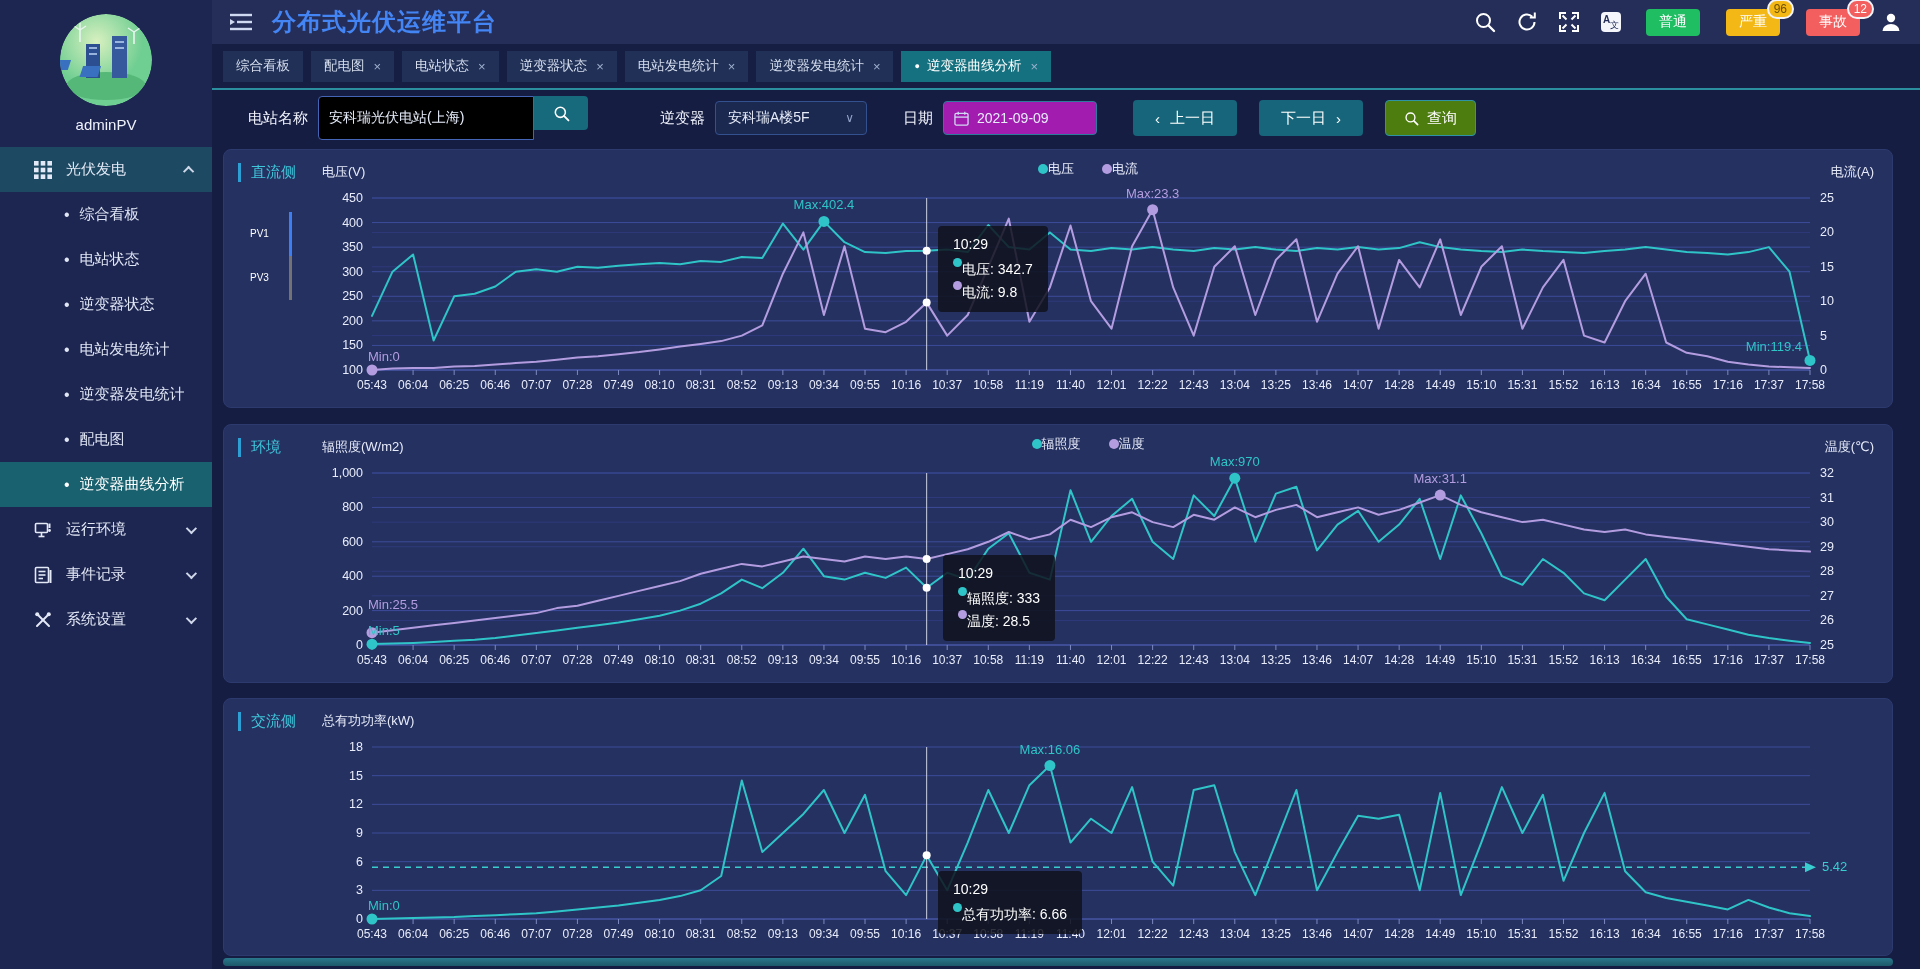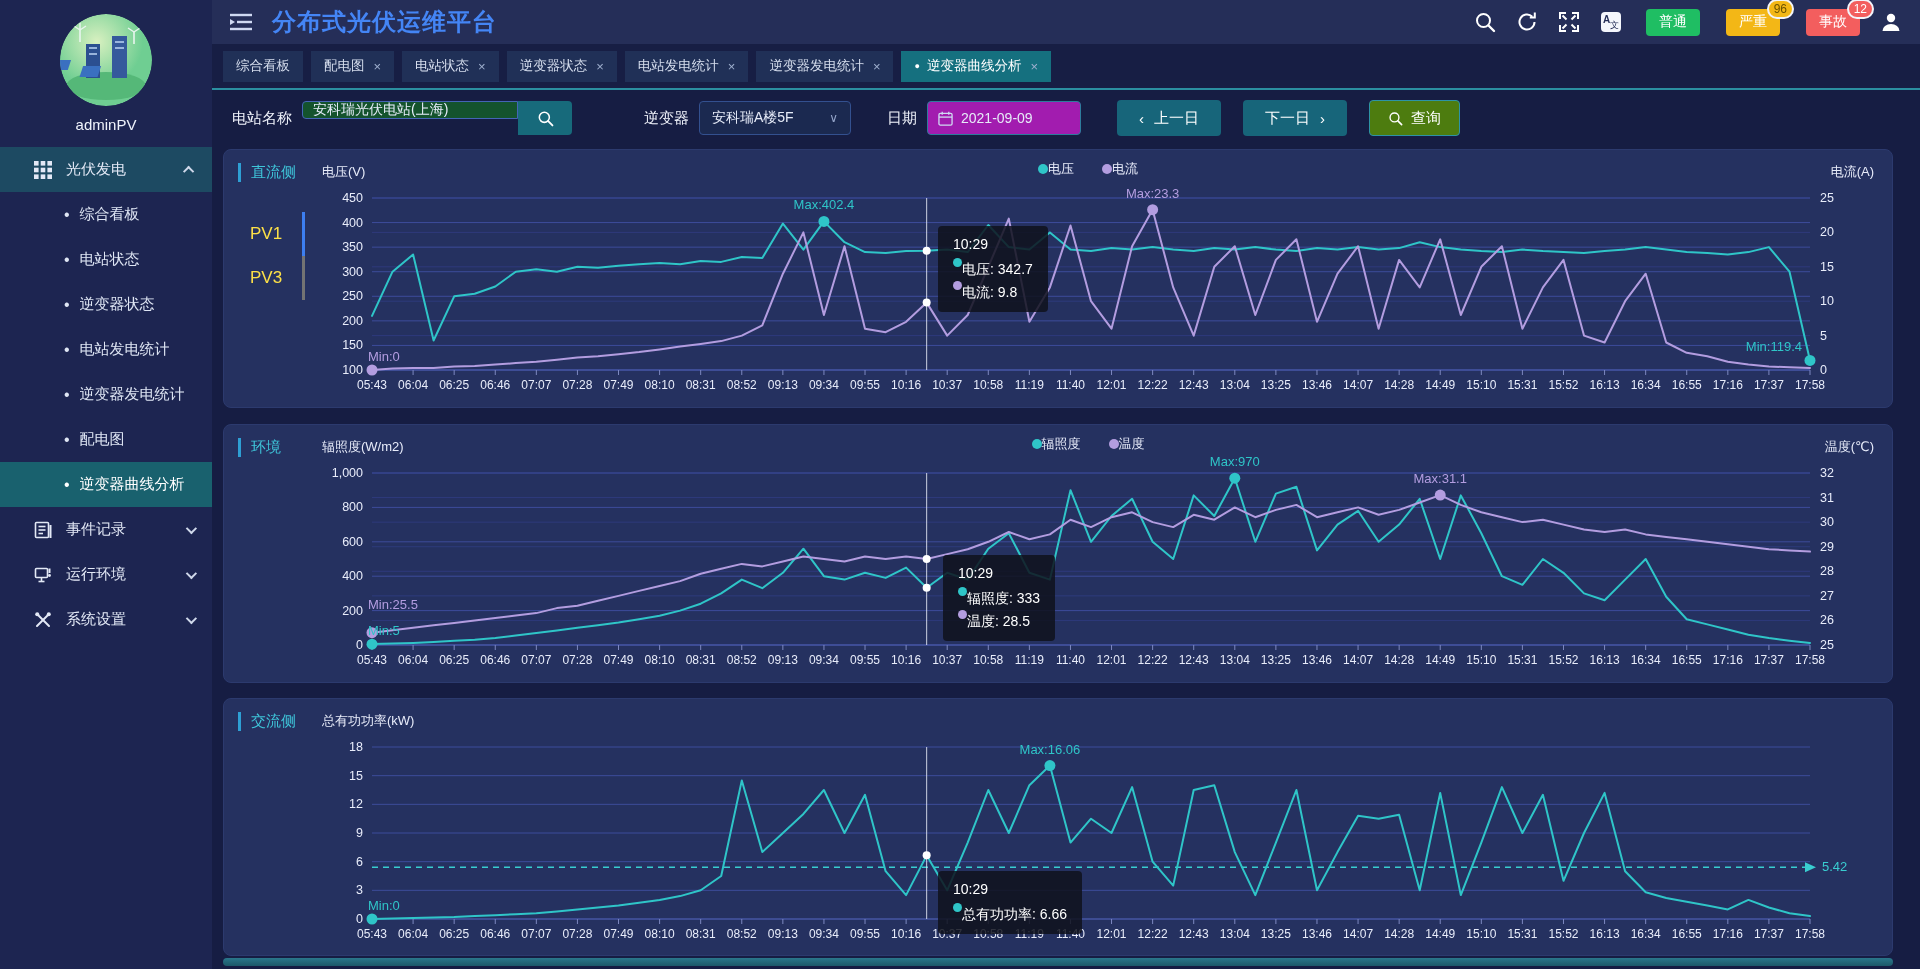"电站名称" .filterbar { left: 212px -> 228px }
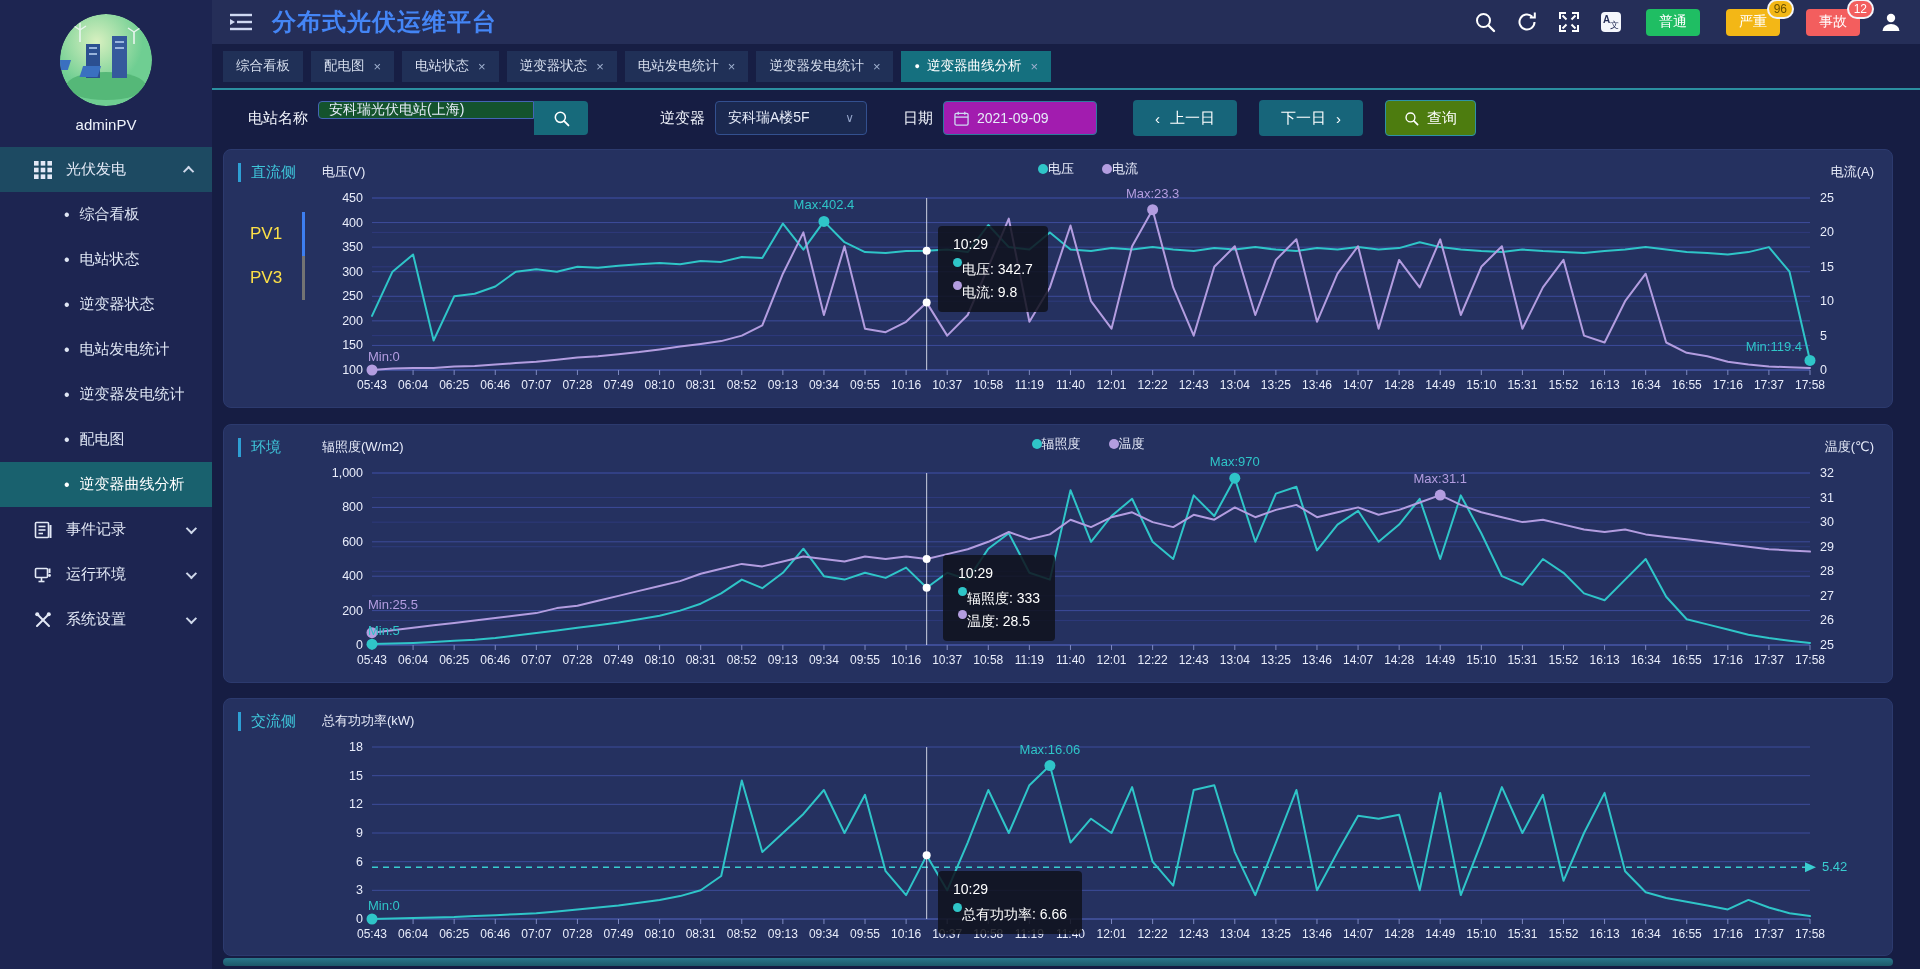"安科瑞光伏电站(上海)" .txtinput { background: #14532d -> #000000; height: 18px -> 44px }
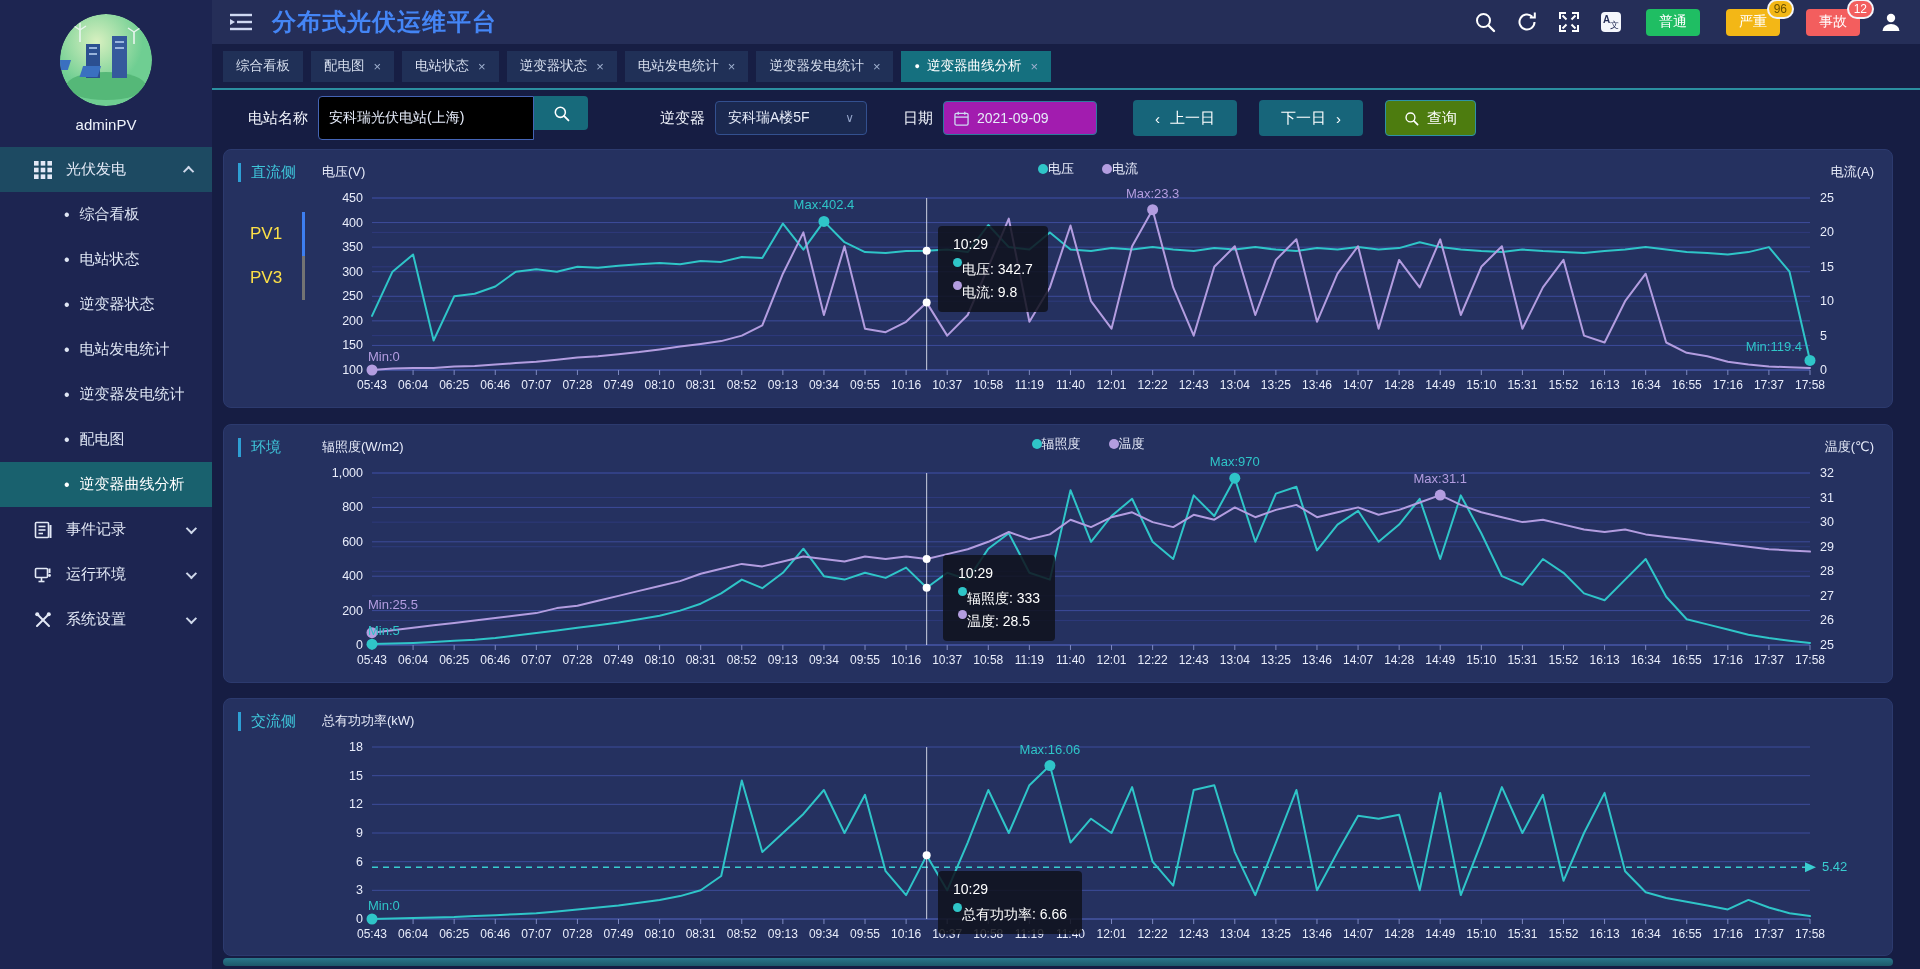"PV1" .pv-tab { color: #fde047 -> #ffffff; font-size: 17px -> 10px }
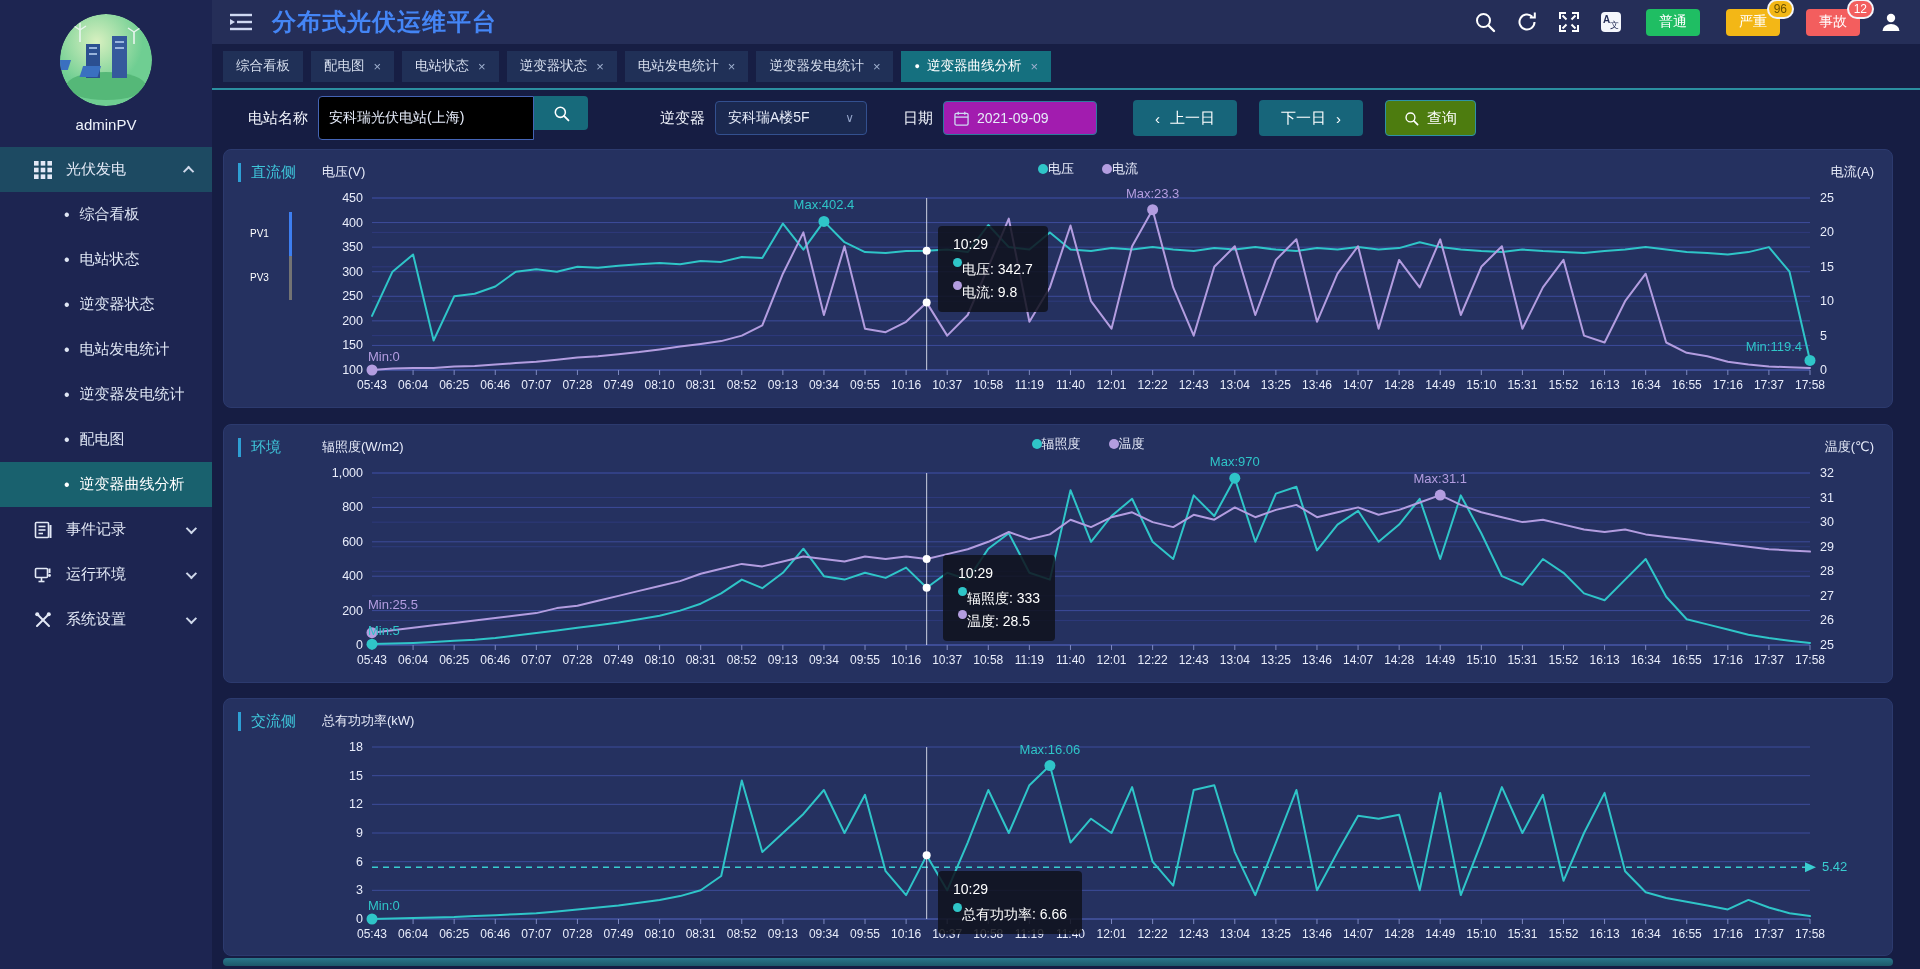"事件记录" div.mi { order: before "运行环境" -> after "运行环境" }
